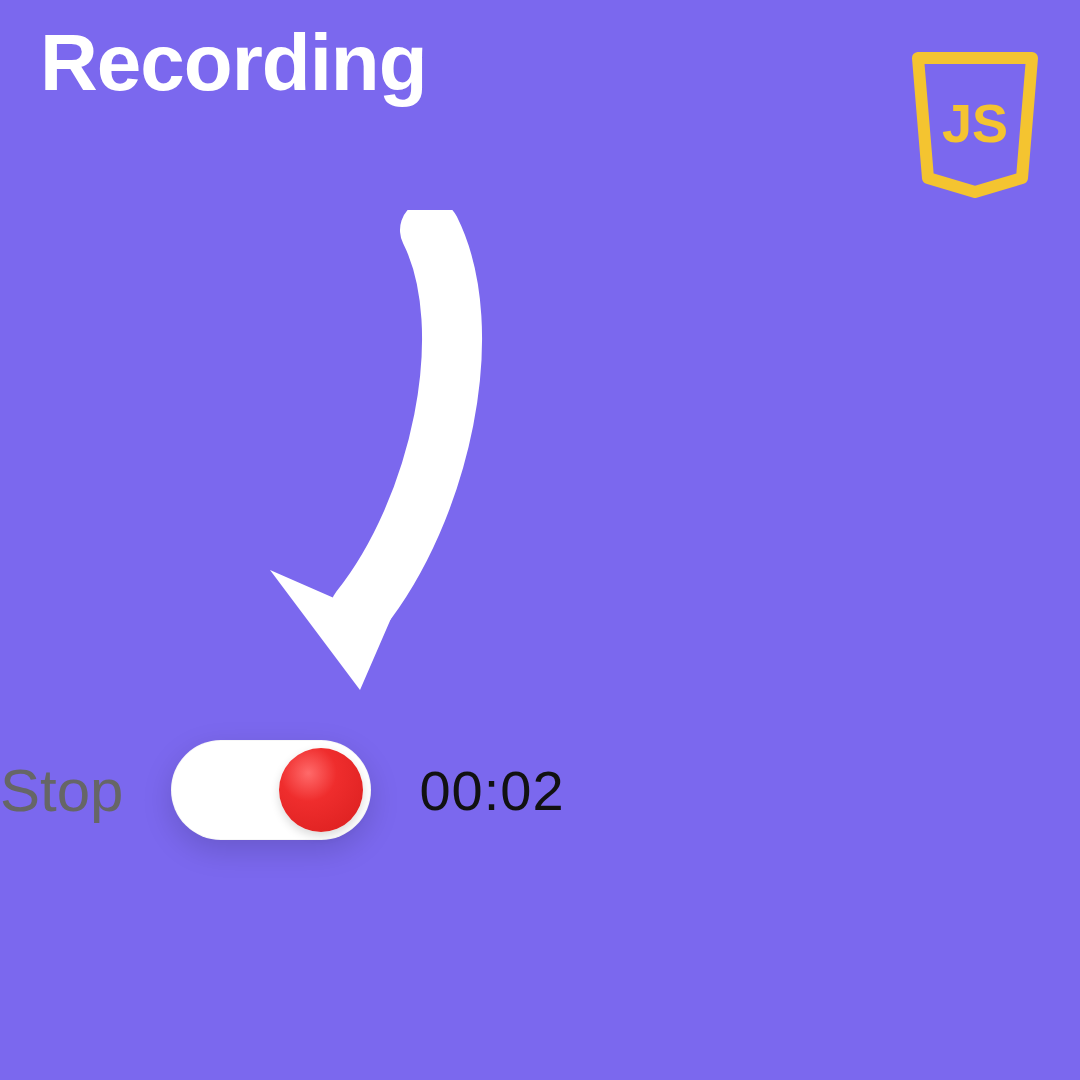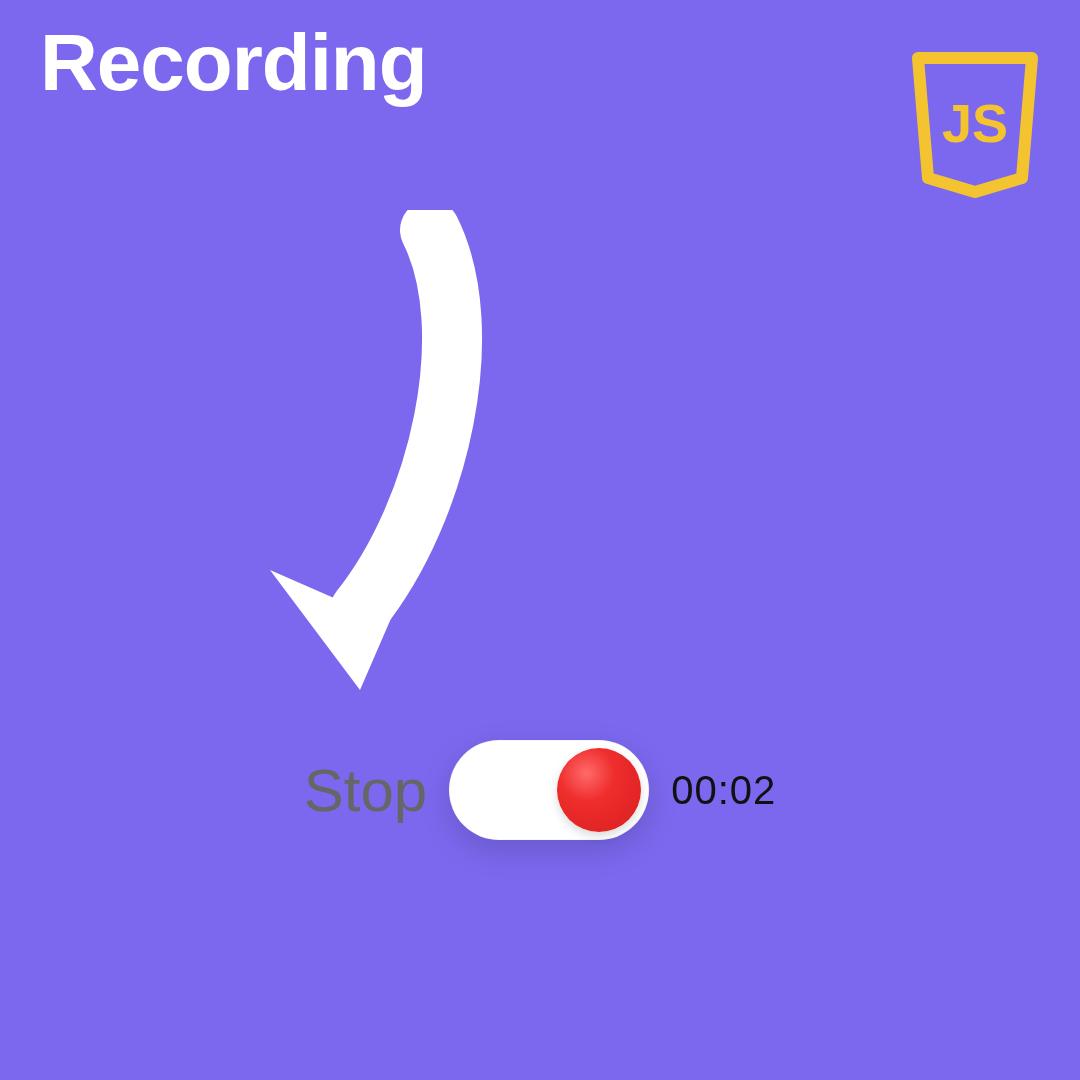"Stop" .toggle-row { gap: 22px -> 48px; justify-content: center -> none }
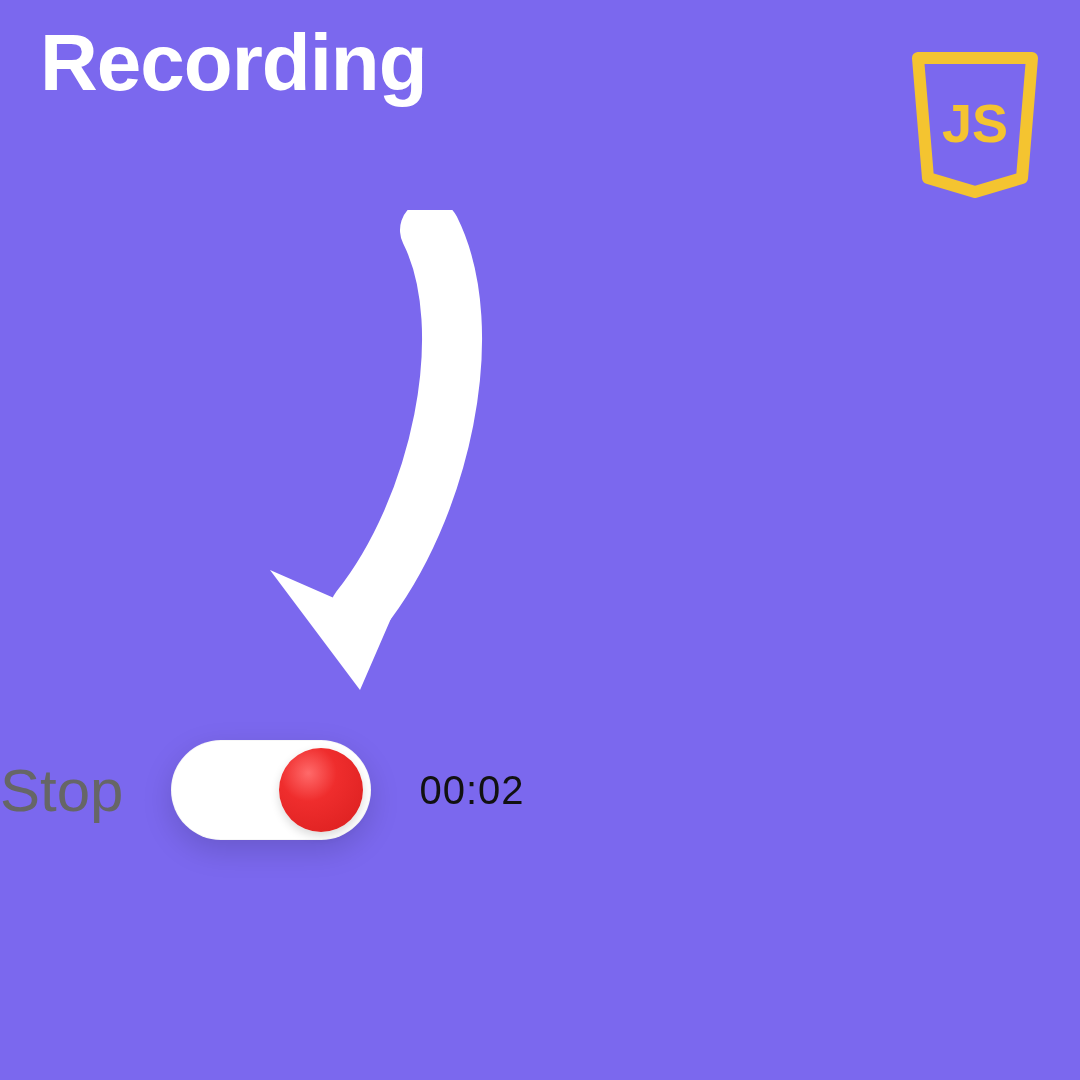"00:02" .timer { font-size: 40px -> 56px }
